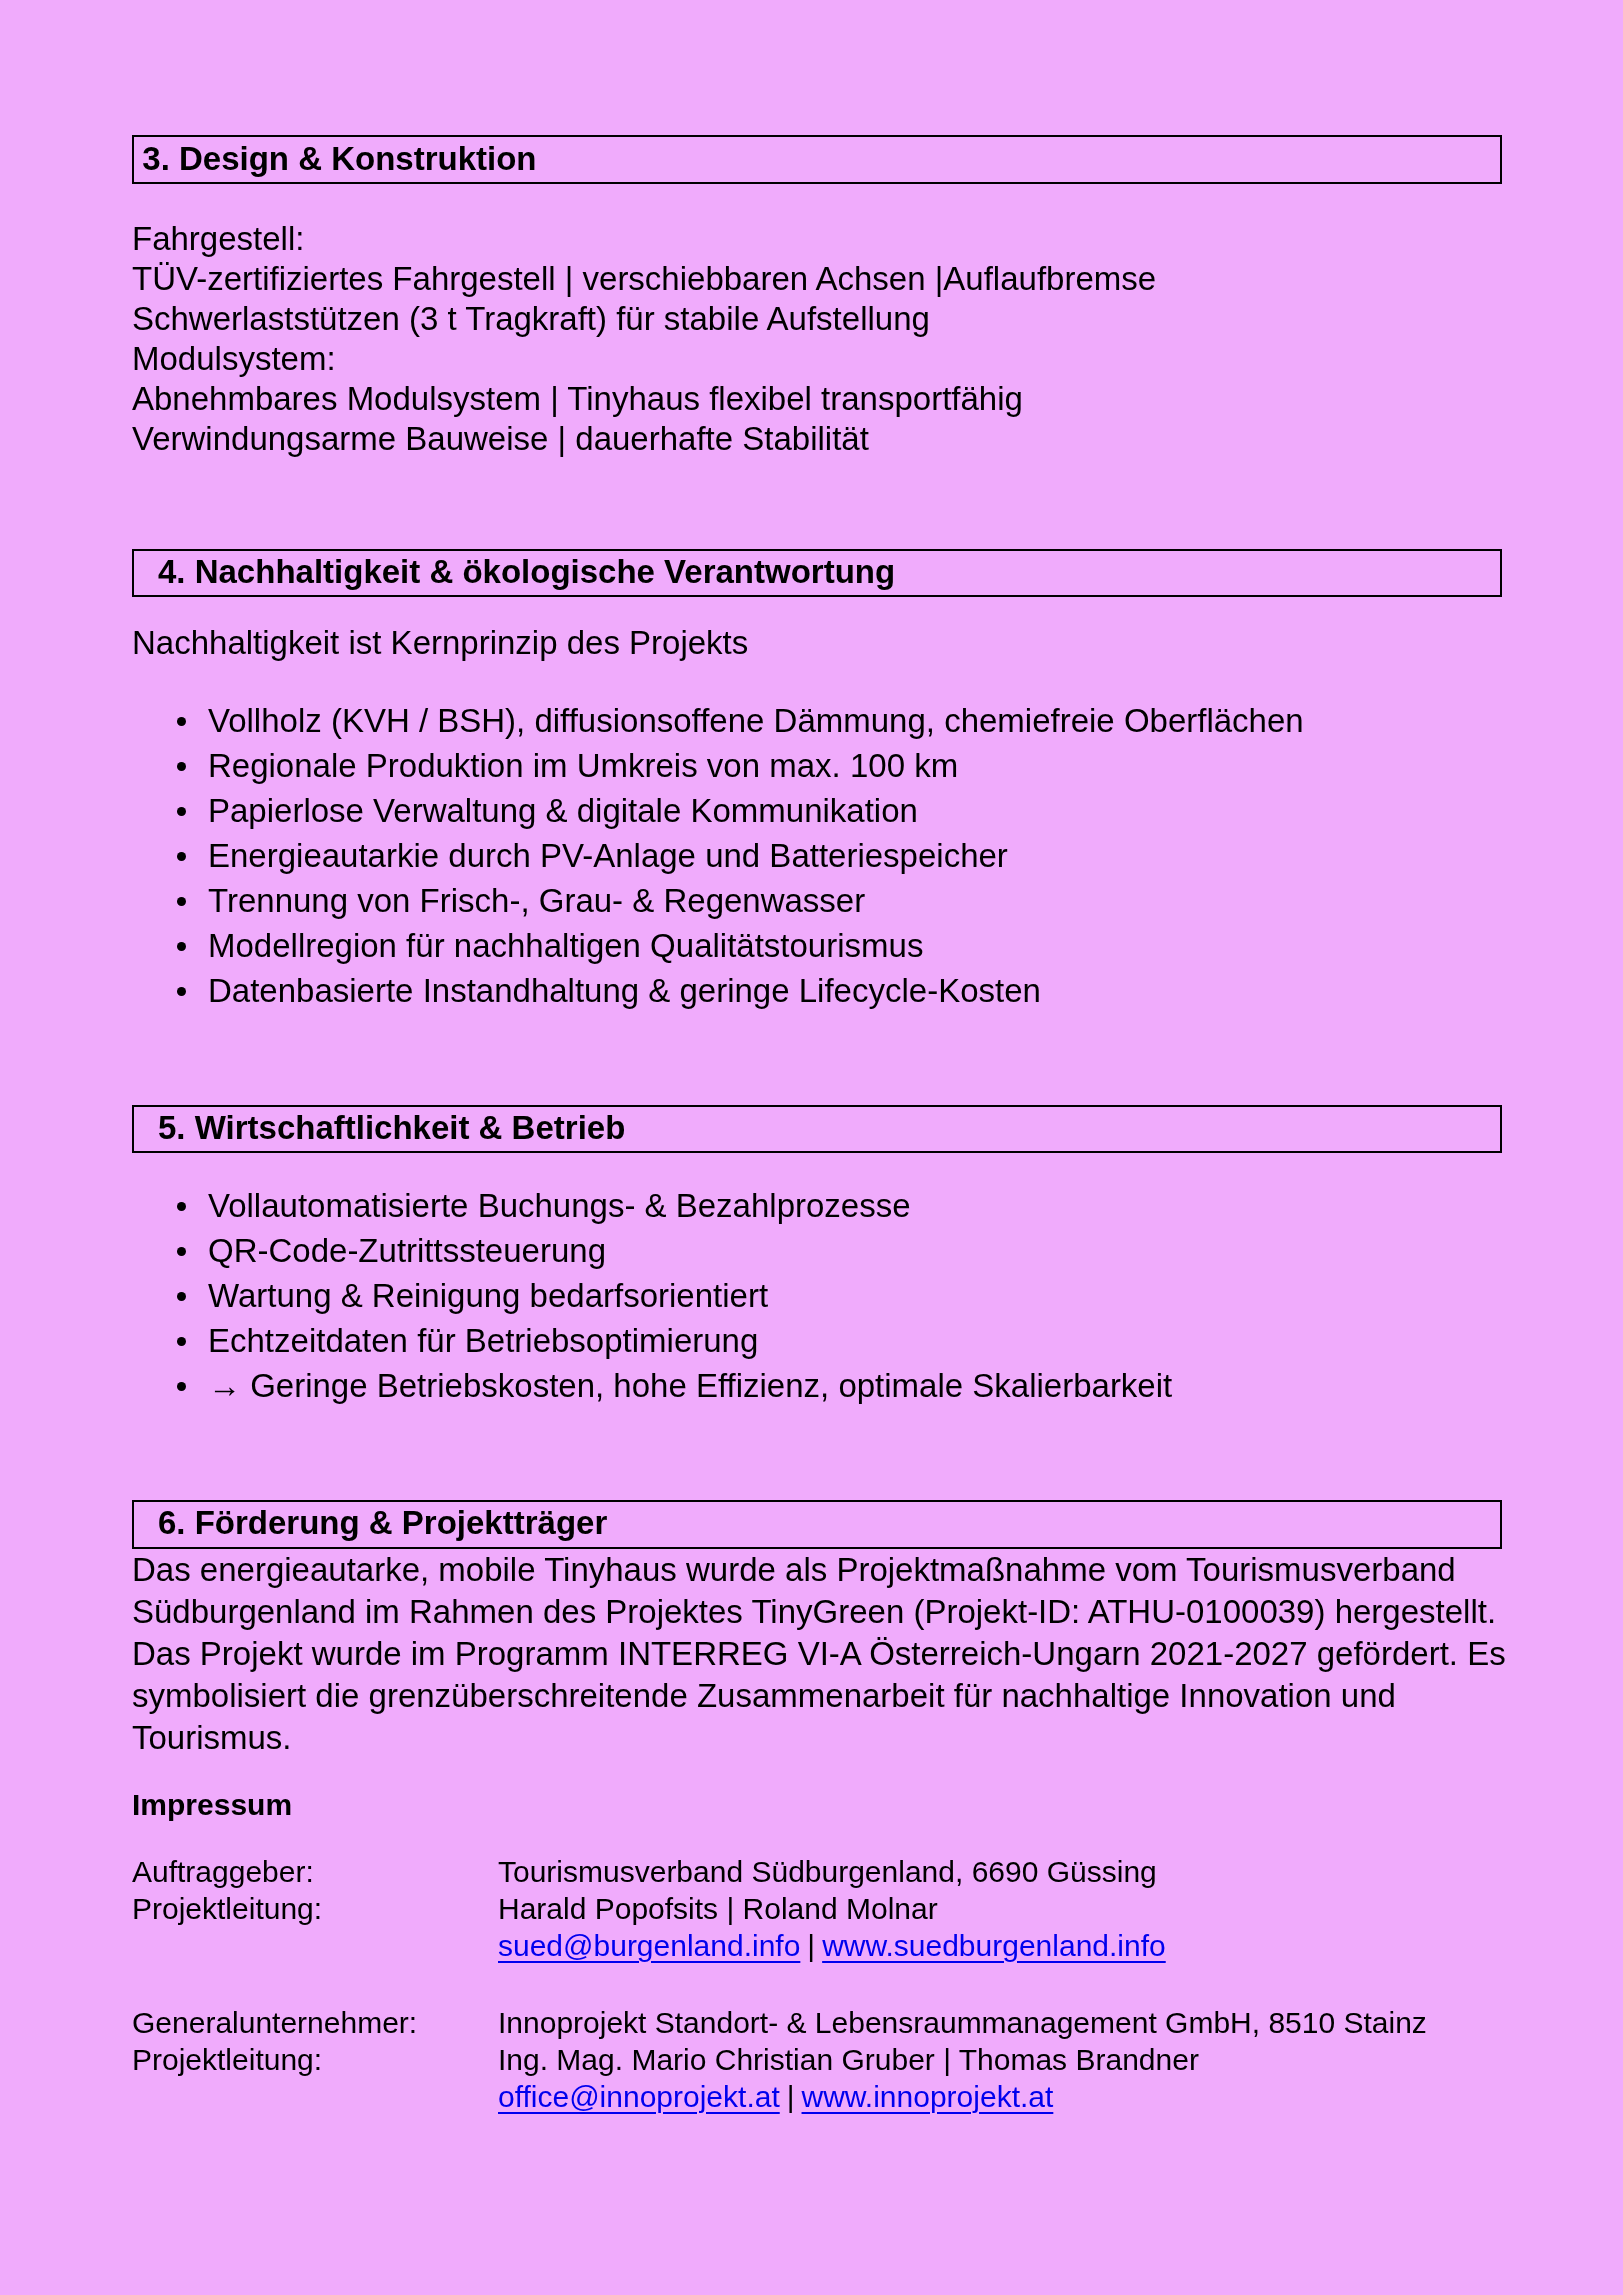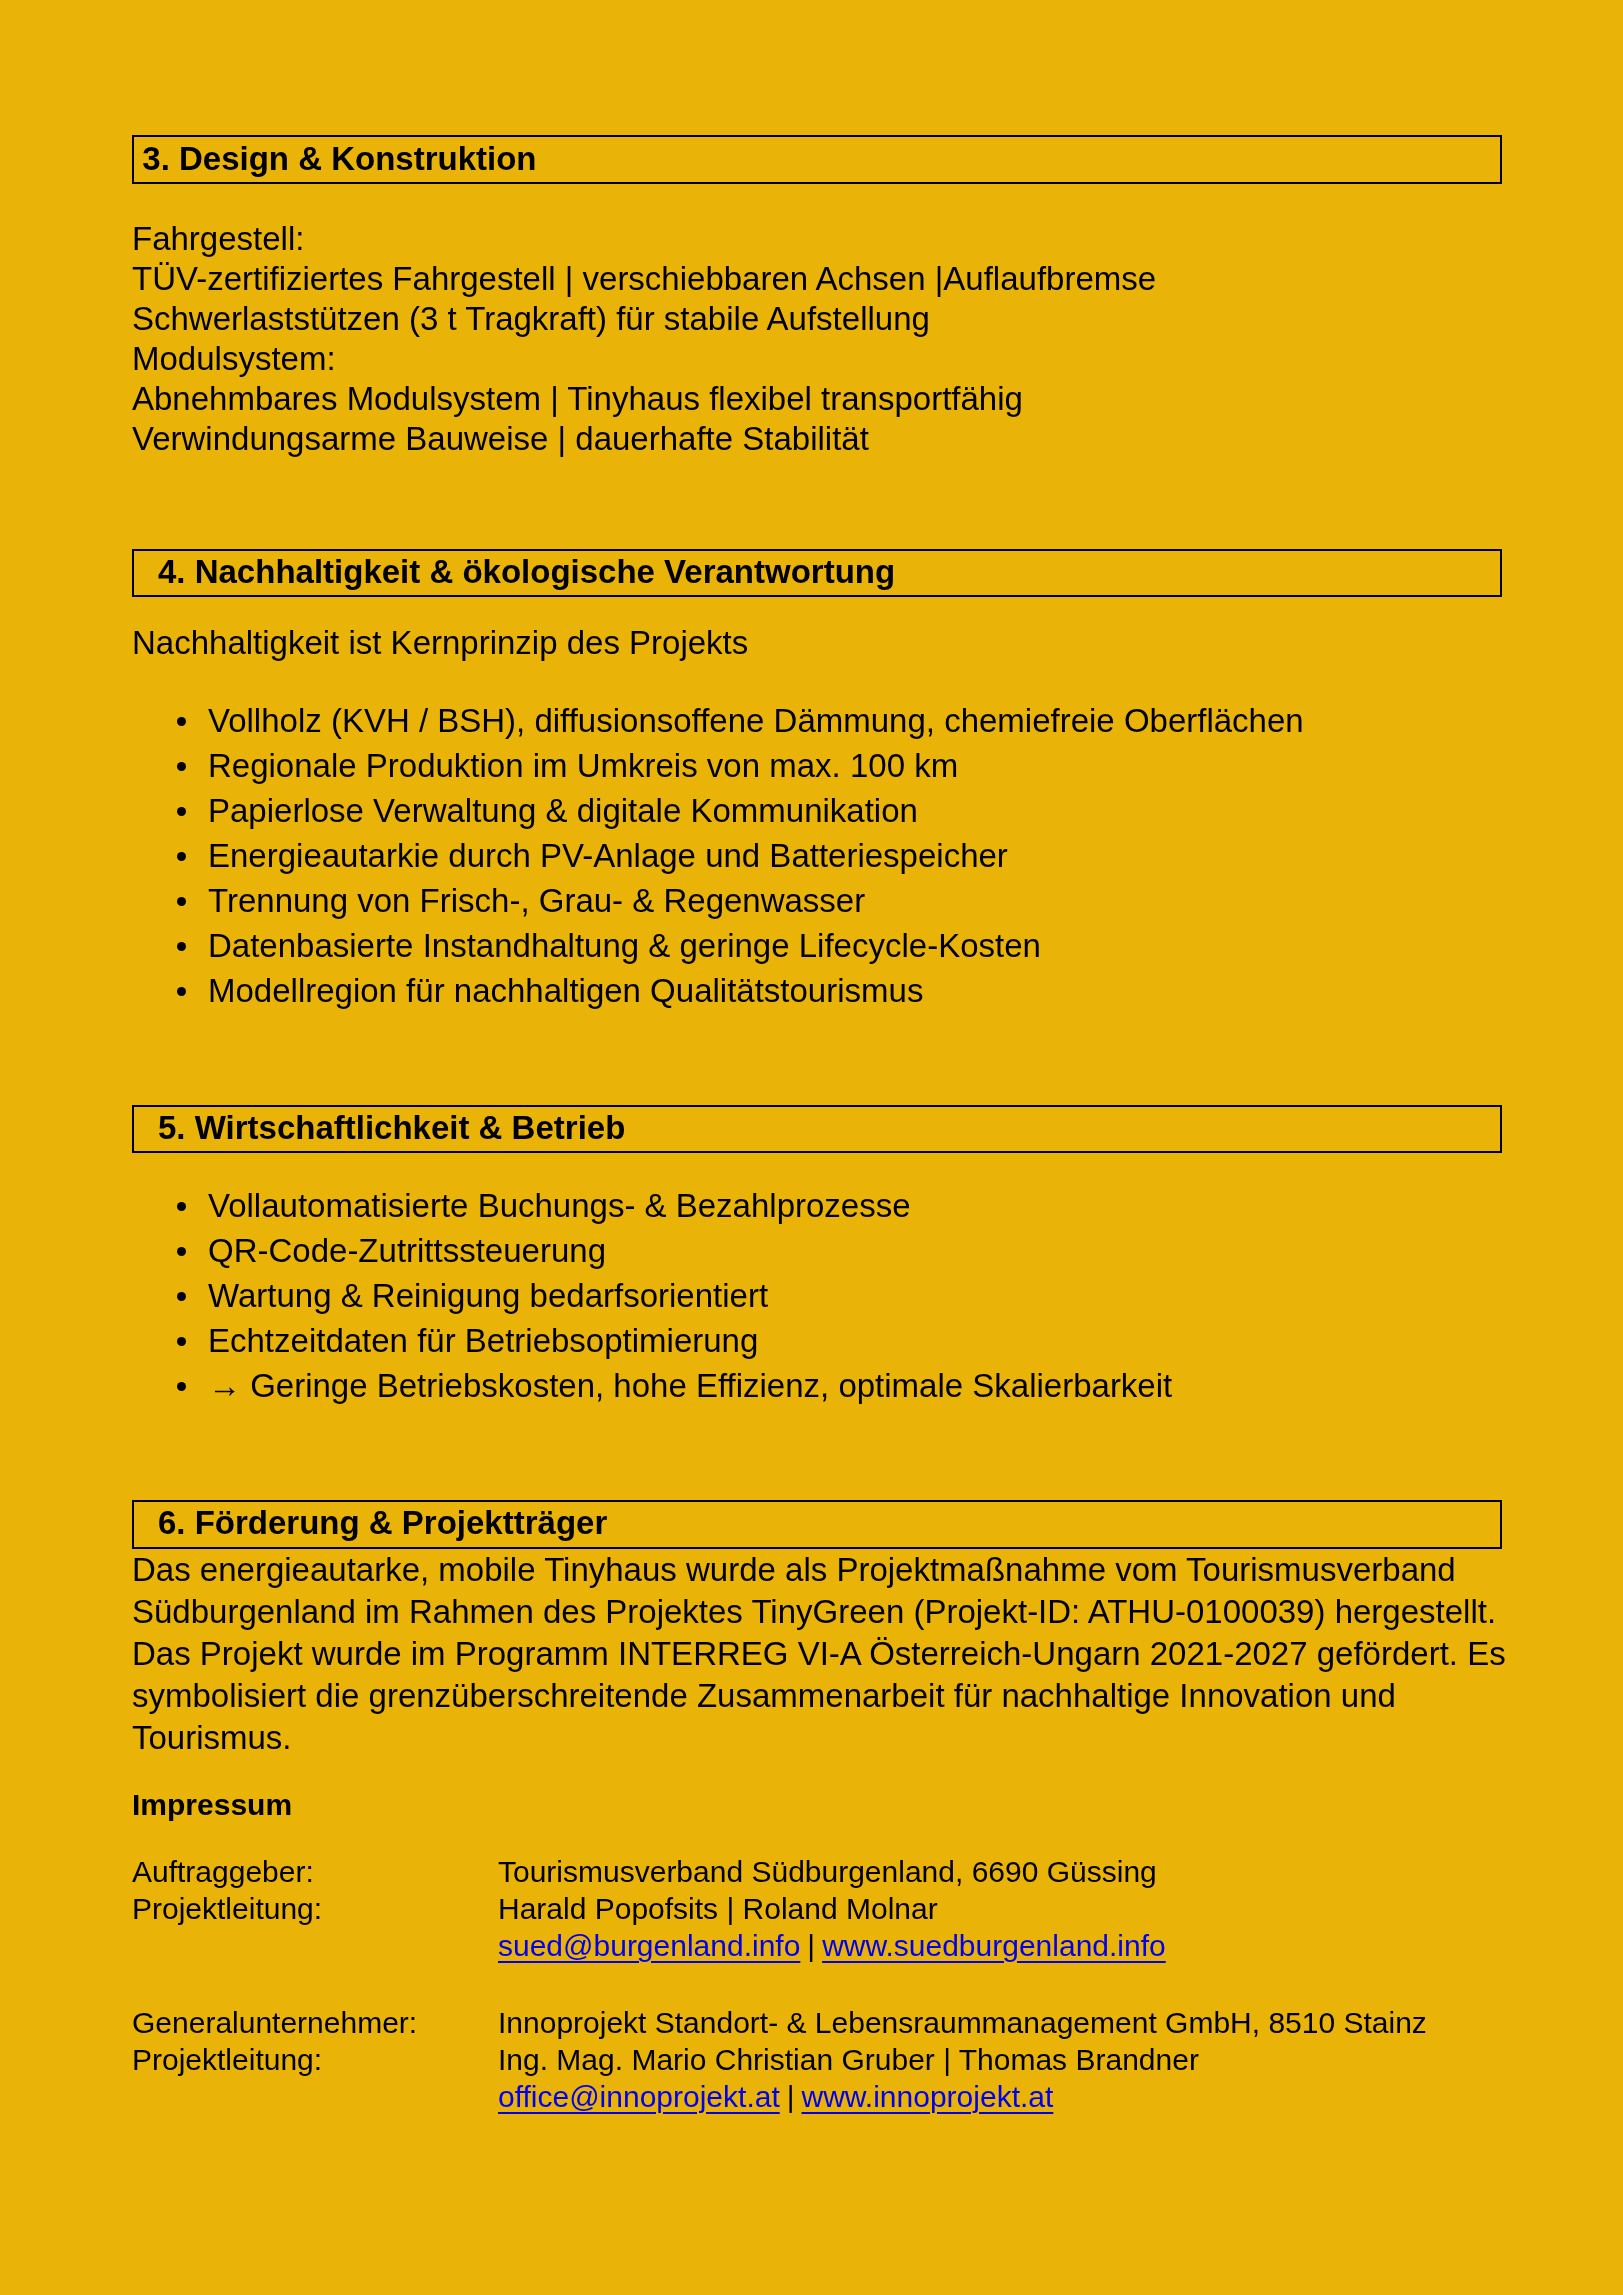"3. Design & Konstruktion" .page { background: #eab308 -> #f0abfc }
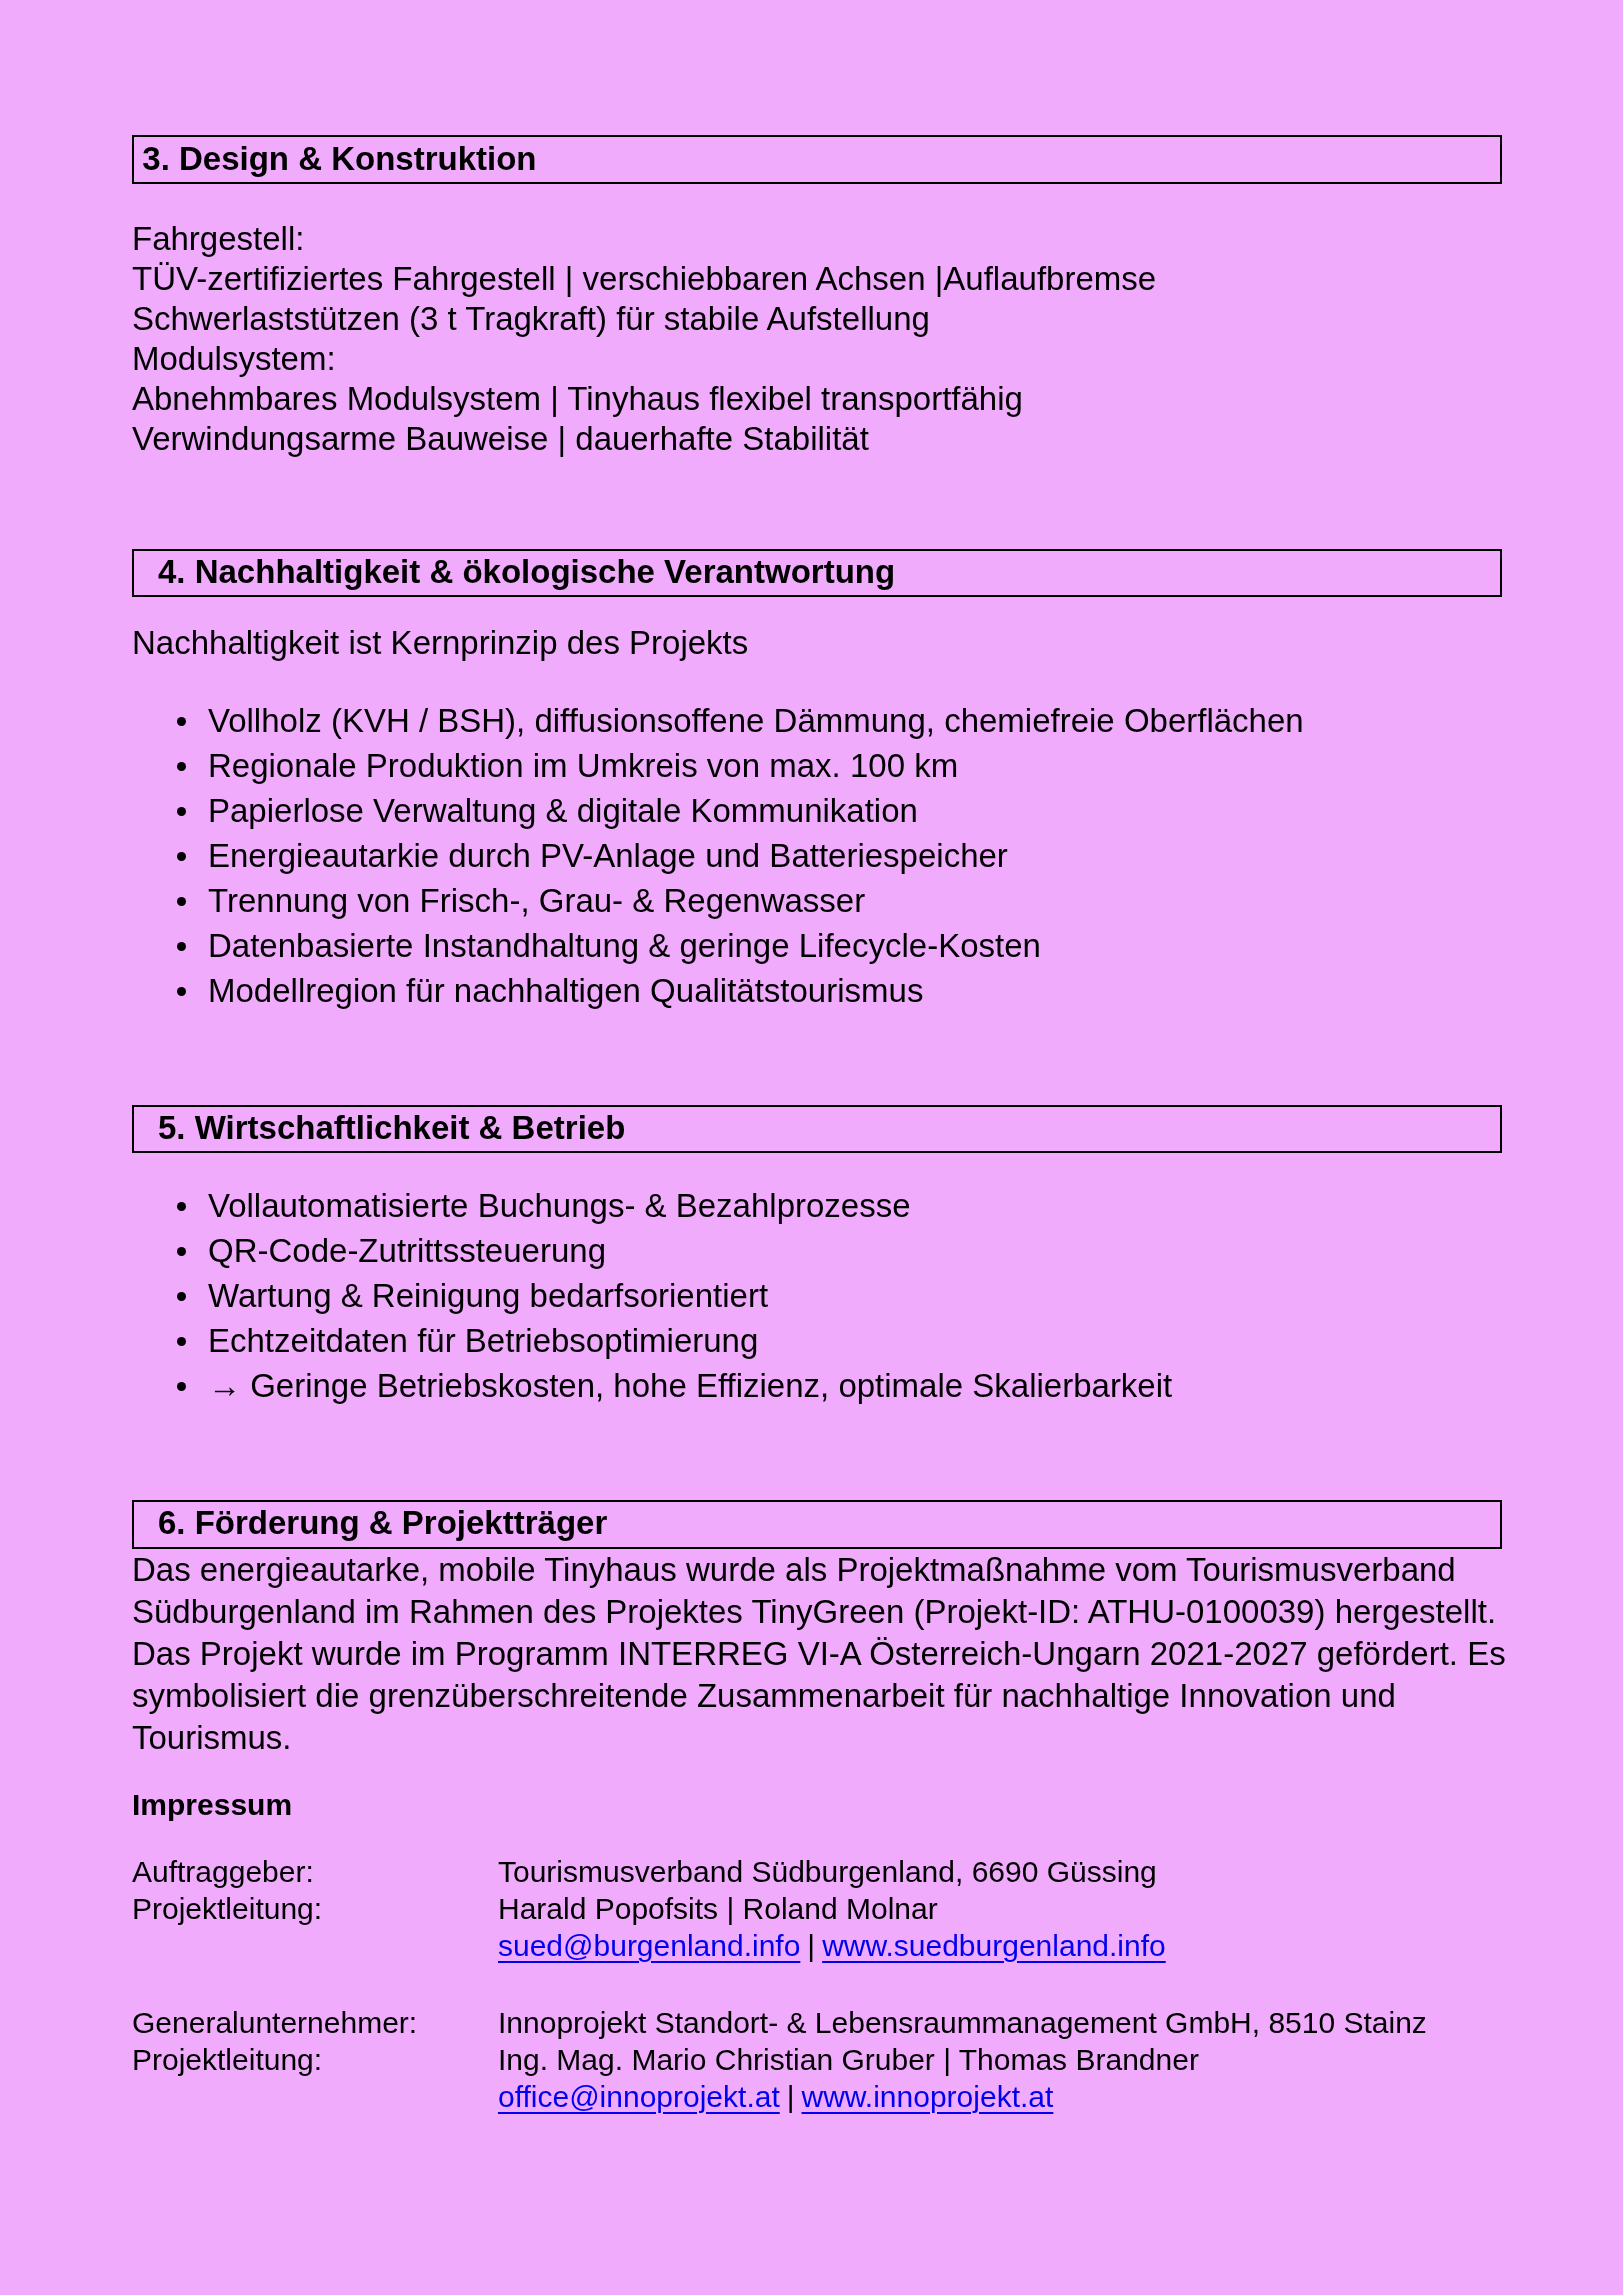"Datenbasierte Instandhaltung & geringe" li { order: before "Modellregion für nachhaltigen" -> after "Modellregion für nachhaltigen" }
